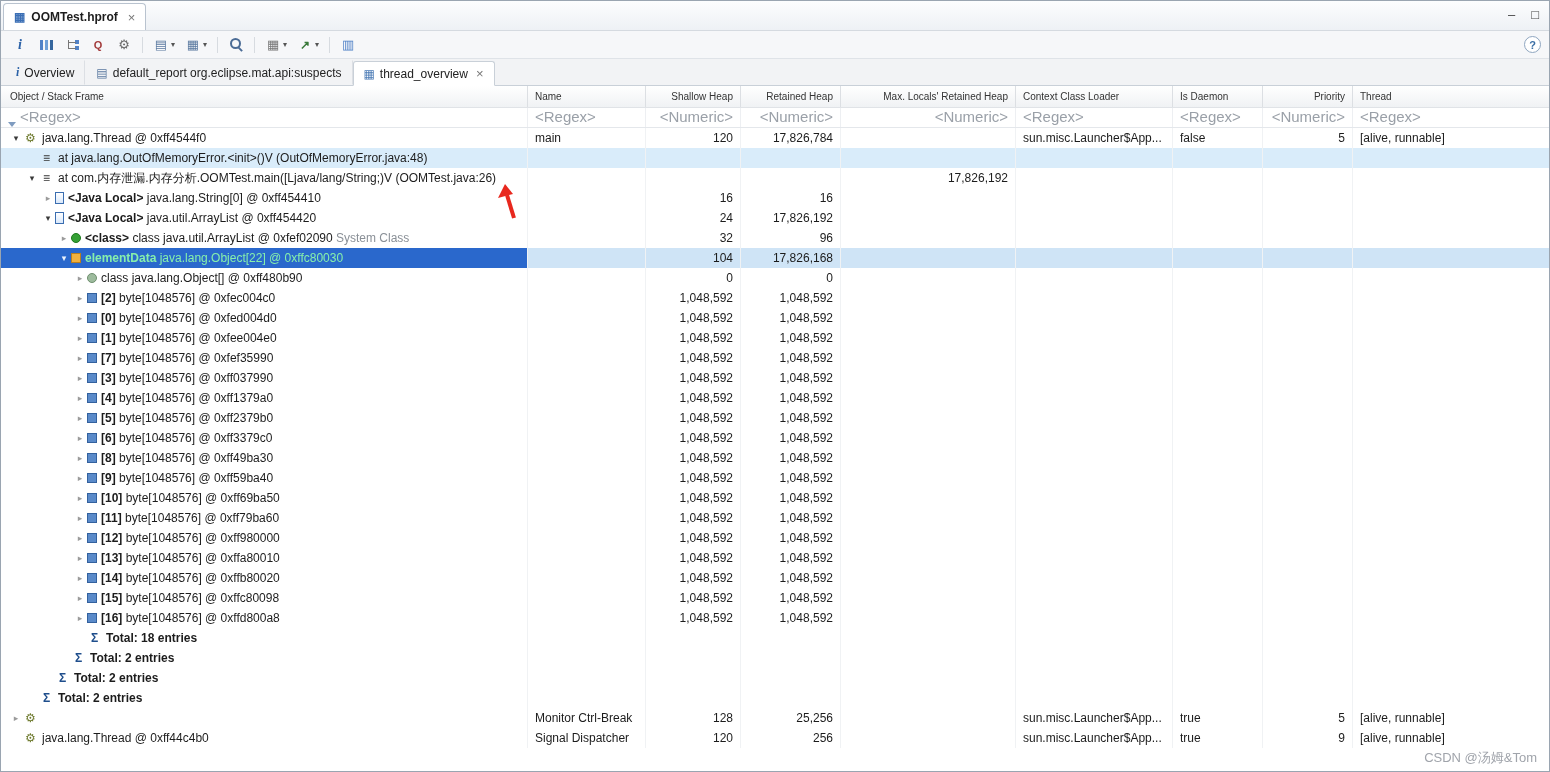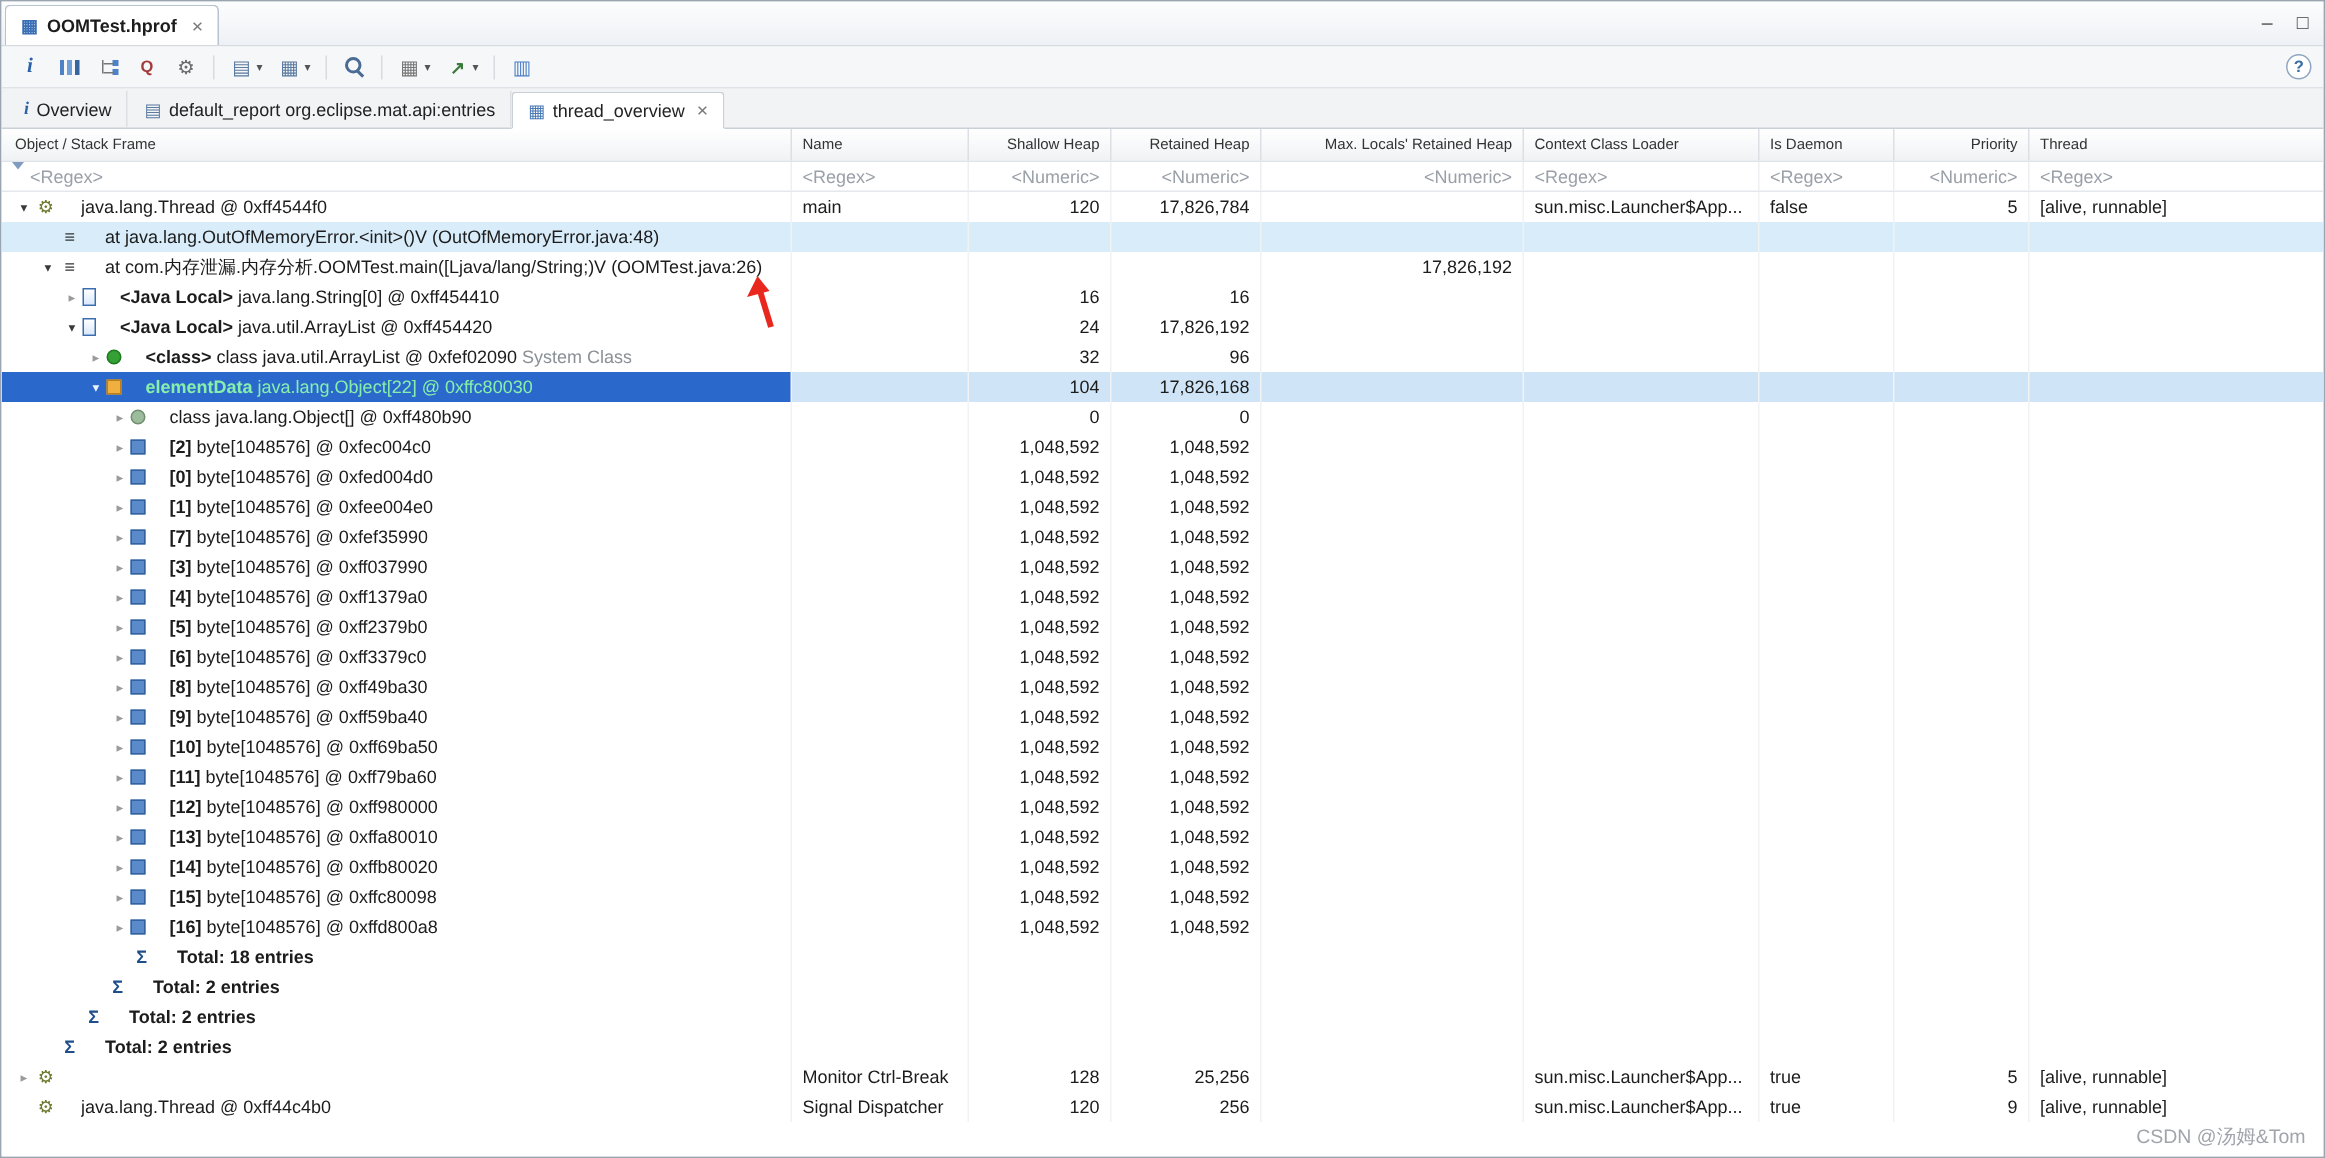"default_report" span { text: org.eclipse.mat.api:entries -> org.eclipse.mat.api:suspects }
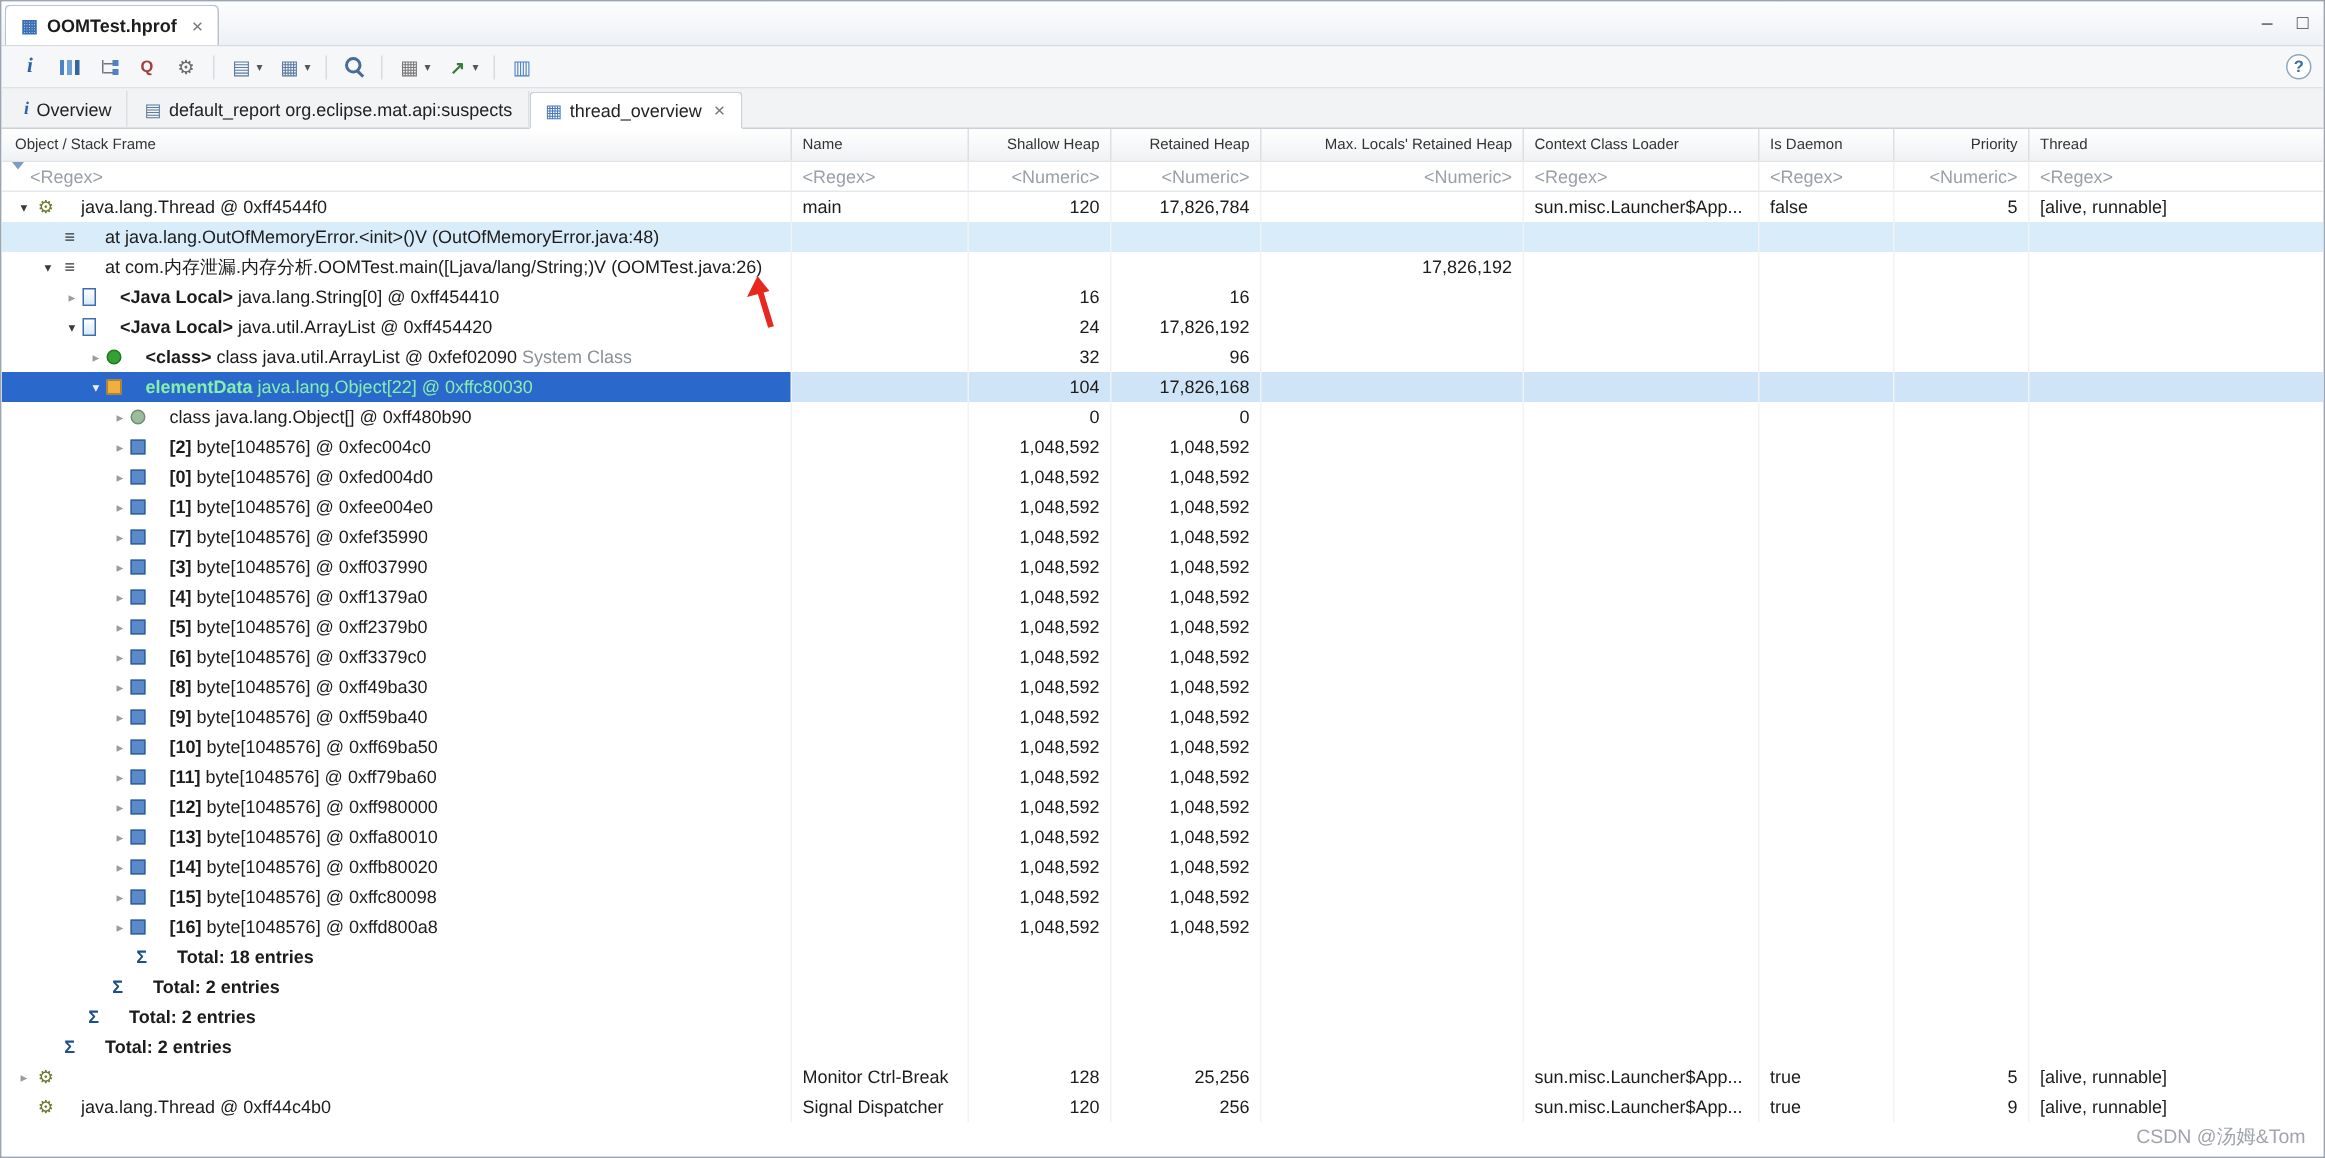"<Regex>" .fcell { align-items: flex-start -> flex-end; font-size: 12px -> 15px }
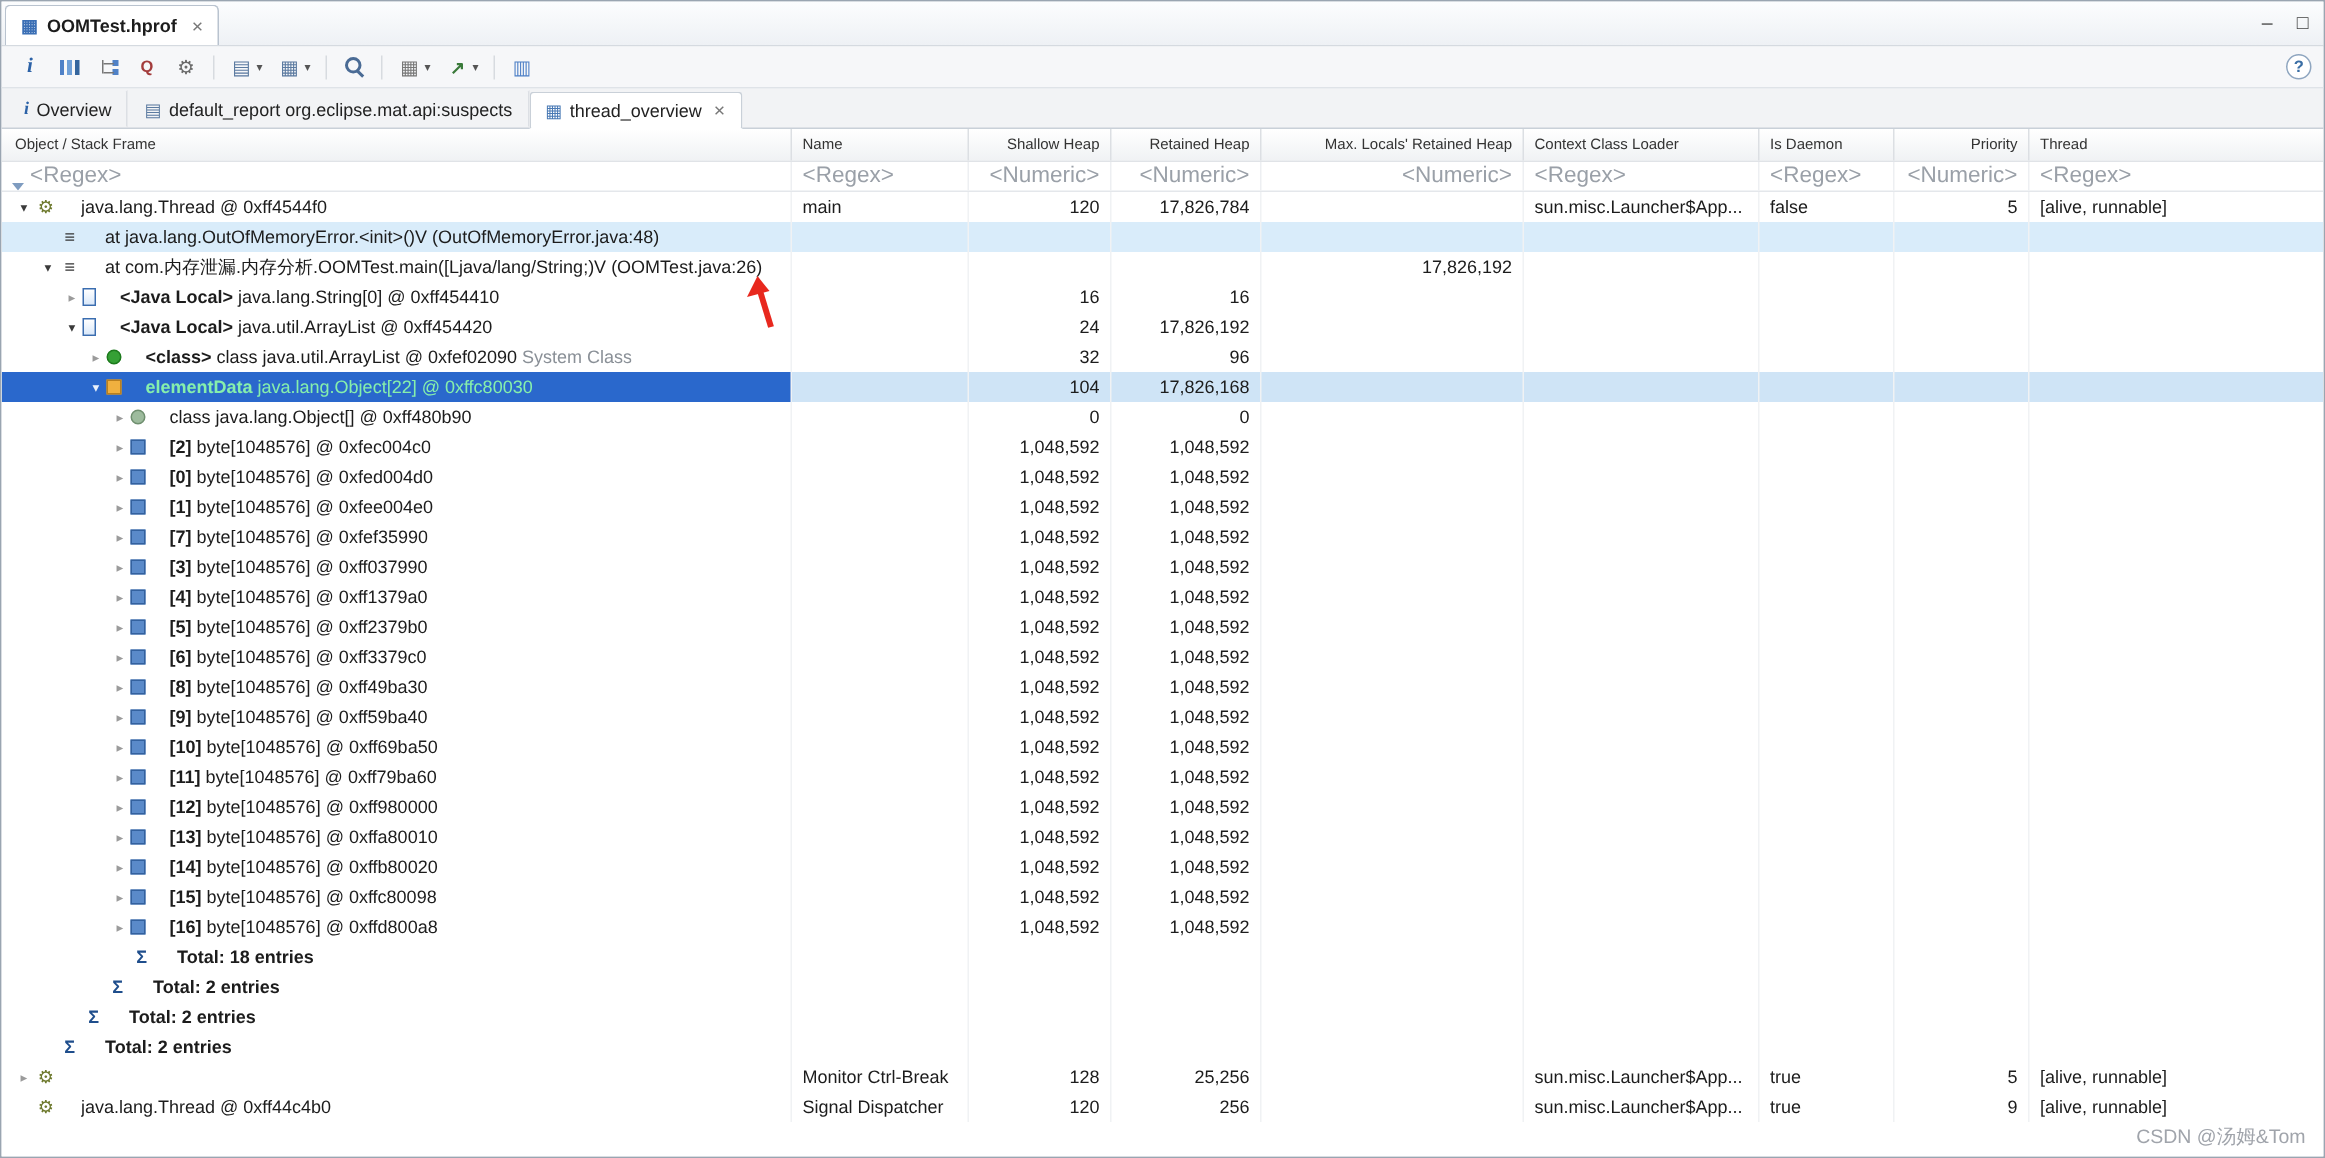"java.lang.Thread @ 0xff4544f0" .rtext { margin-left: 12px -> none }
